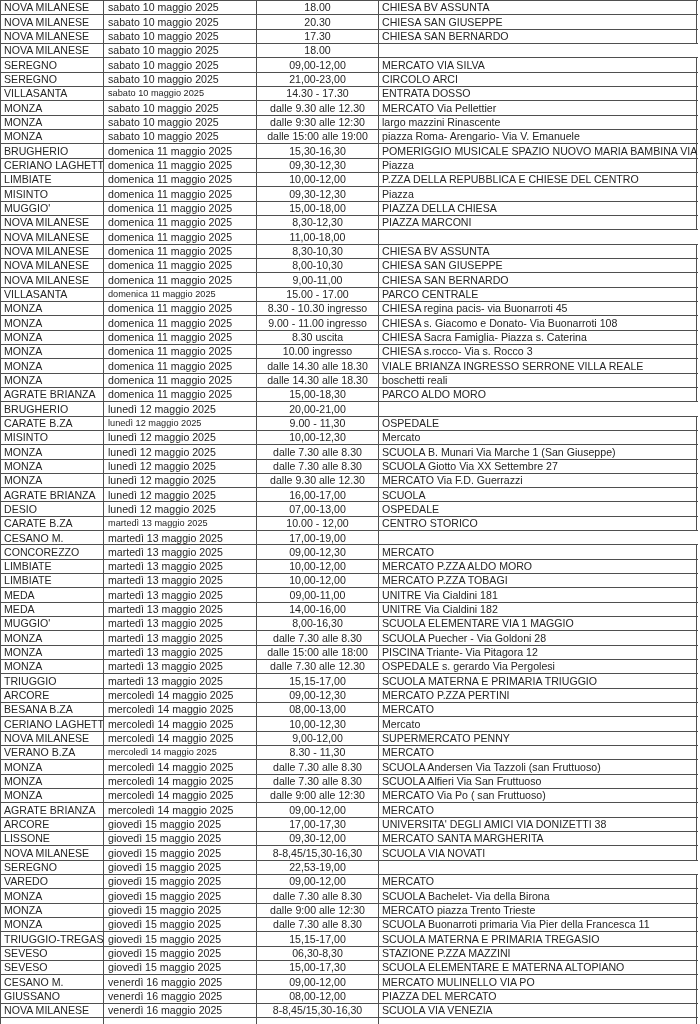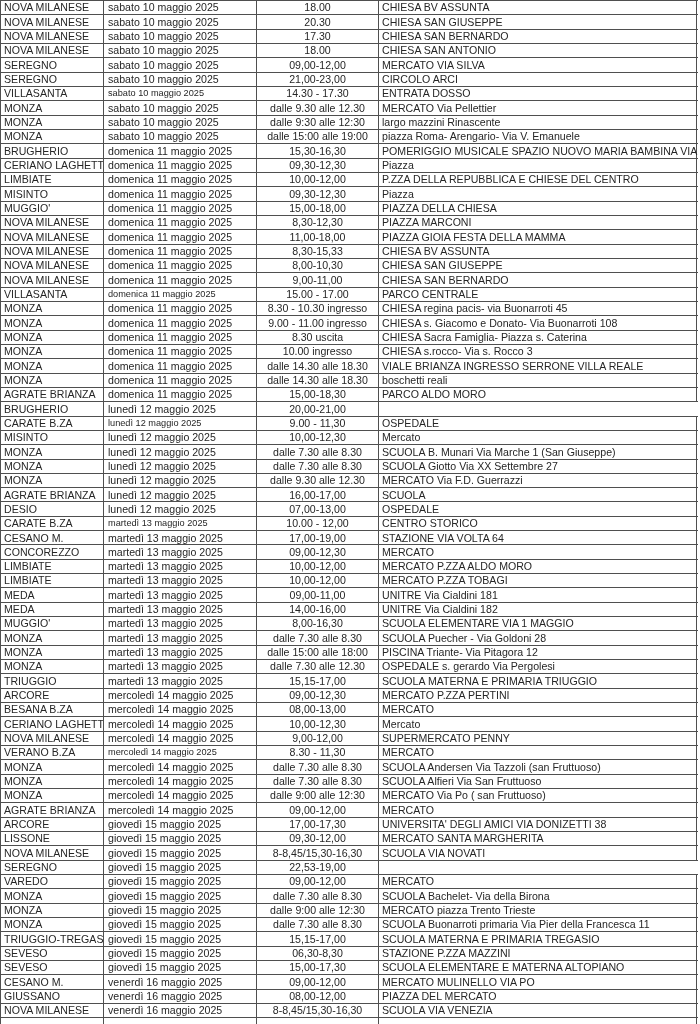"CHIESA SAN ANTONIO" div.cell { html: <div>CHIESA SAN ANTONIO</div> -> none }
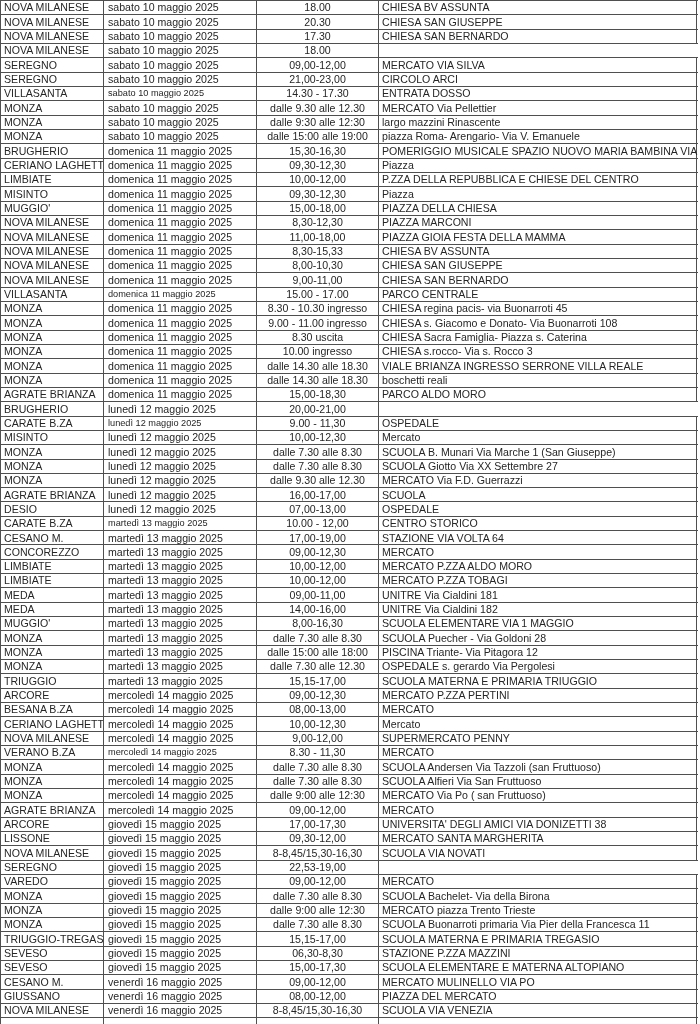"PIAZZA GIOIA FESTA DELLA MAMMA" div.cell { html: <div>PIAZZA GIOIA FESTA DELLA MAMMA</div> -> none }
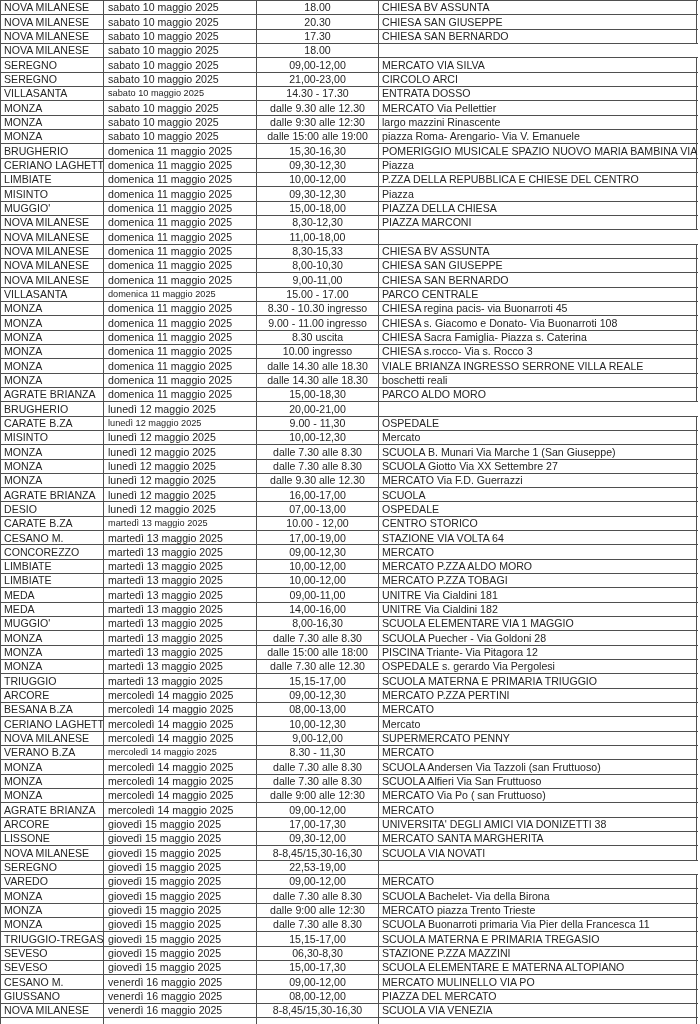"8,30-15,33" div.cell { text: 8,30-15,33 -> 8,30-10,30 }
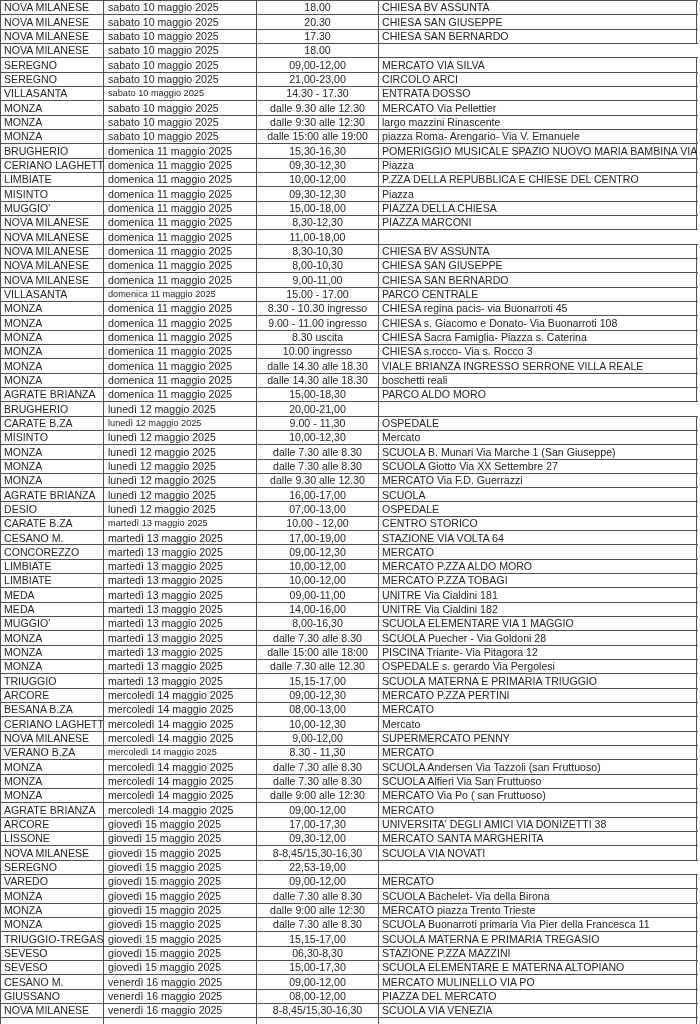"STAZIONE VIA VOLTA 64" div.cell { html: <div>STAZIONE VIA VOLTA 64</div> -> none }
